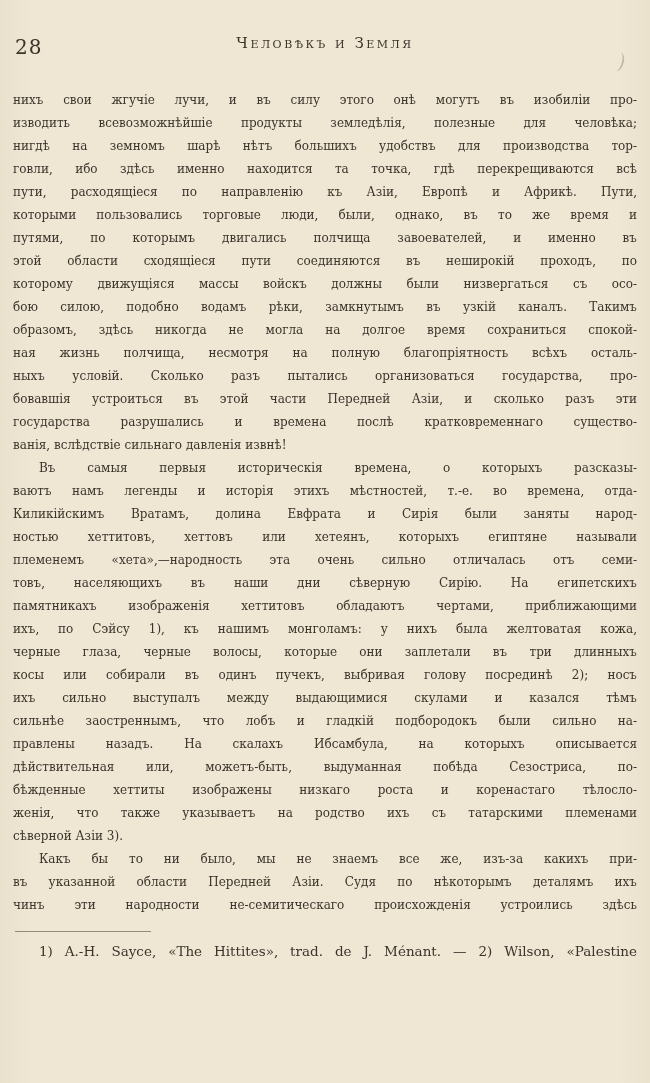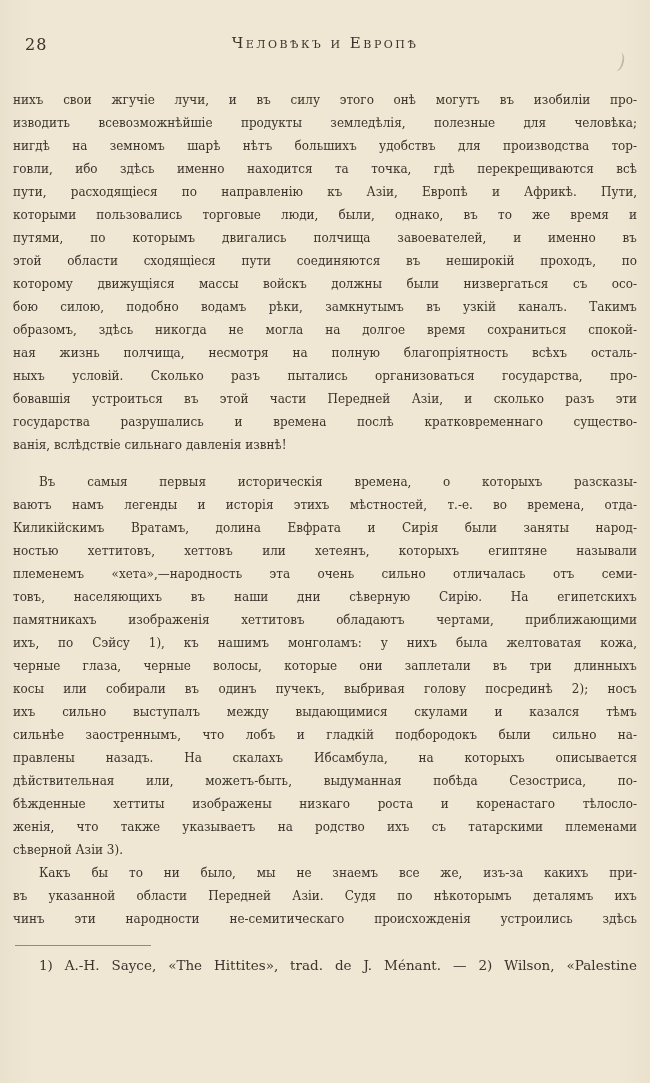"28" .pagenum { font-size: 16px -> 20px; left: 12px -> 2px }
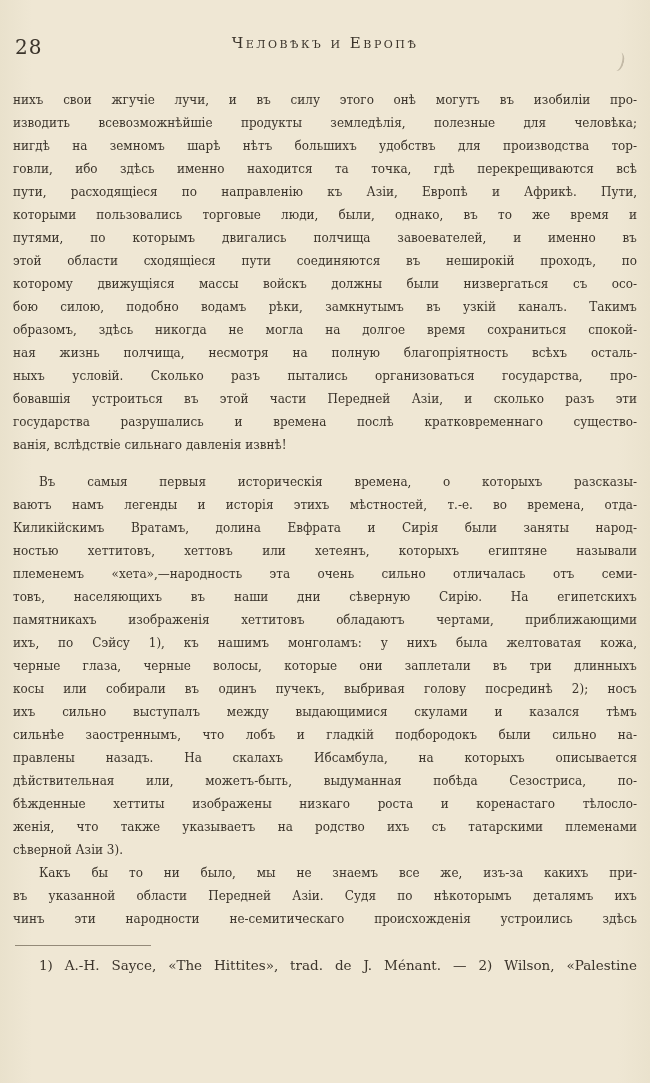"Человѣкъ и Европѣ" span.running-title { text: Европѣ -> Земля }
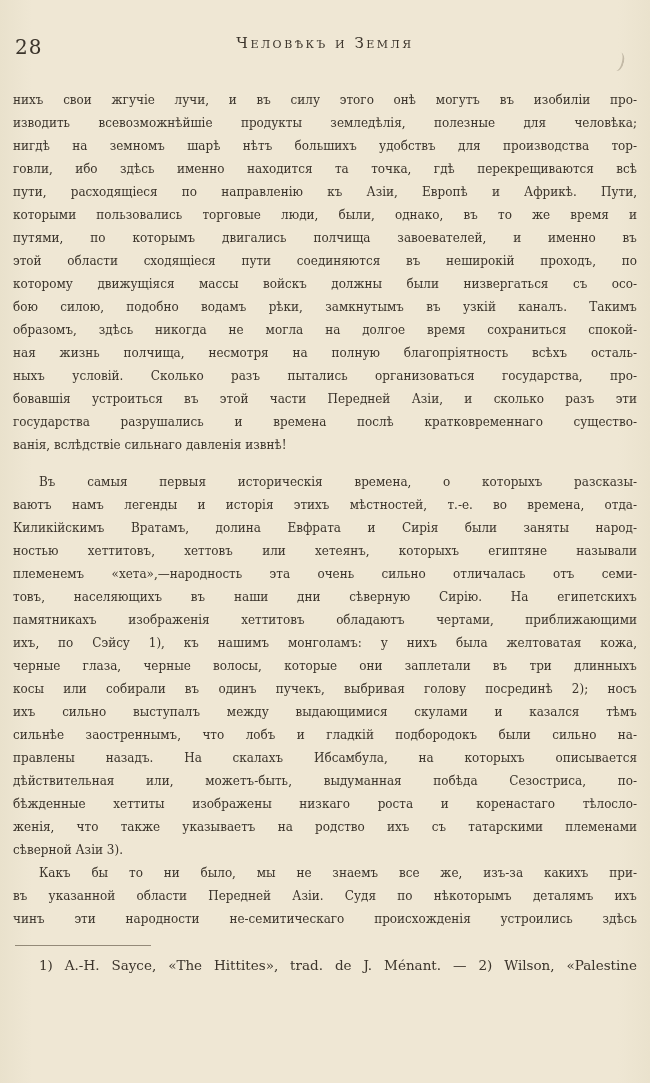"Въ самыя первыя историческія времена," .paragraph.gap-before { margin-top: 14px -> none }
